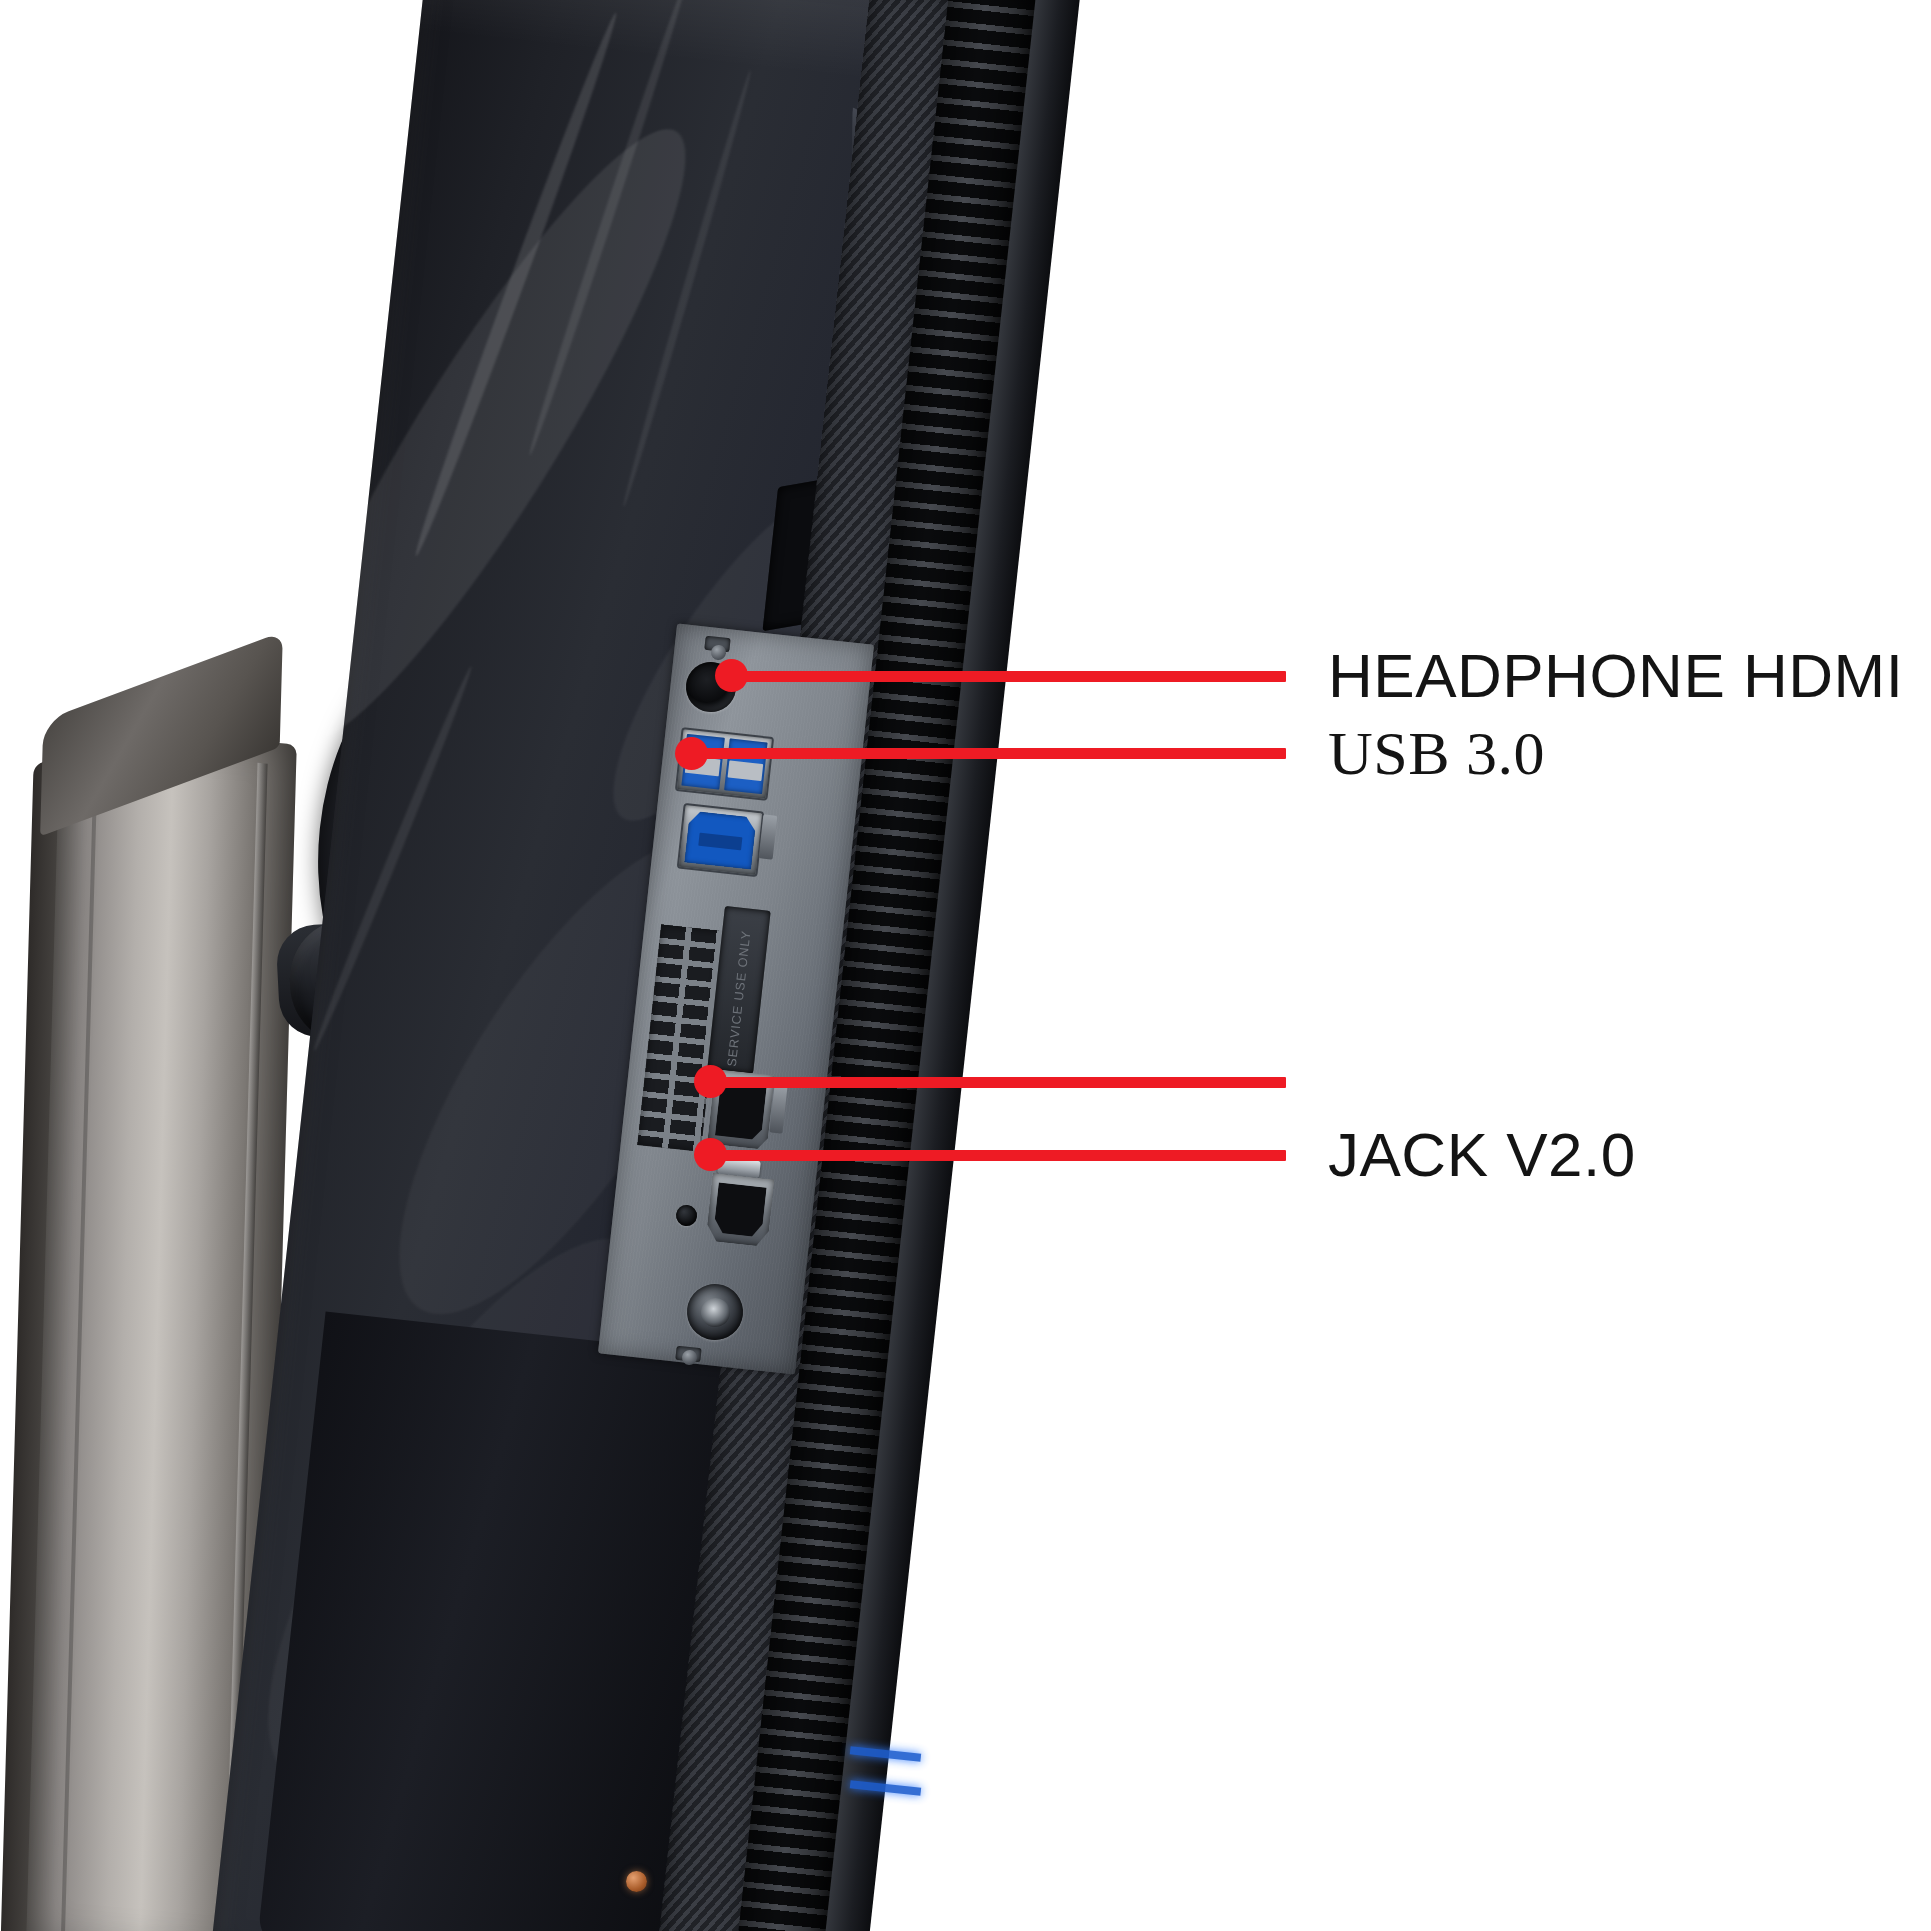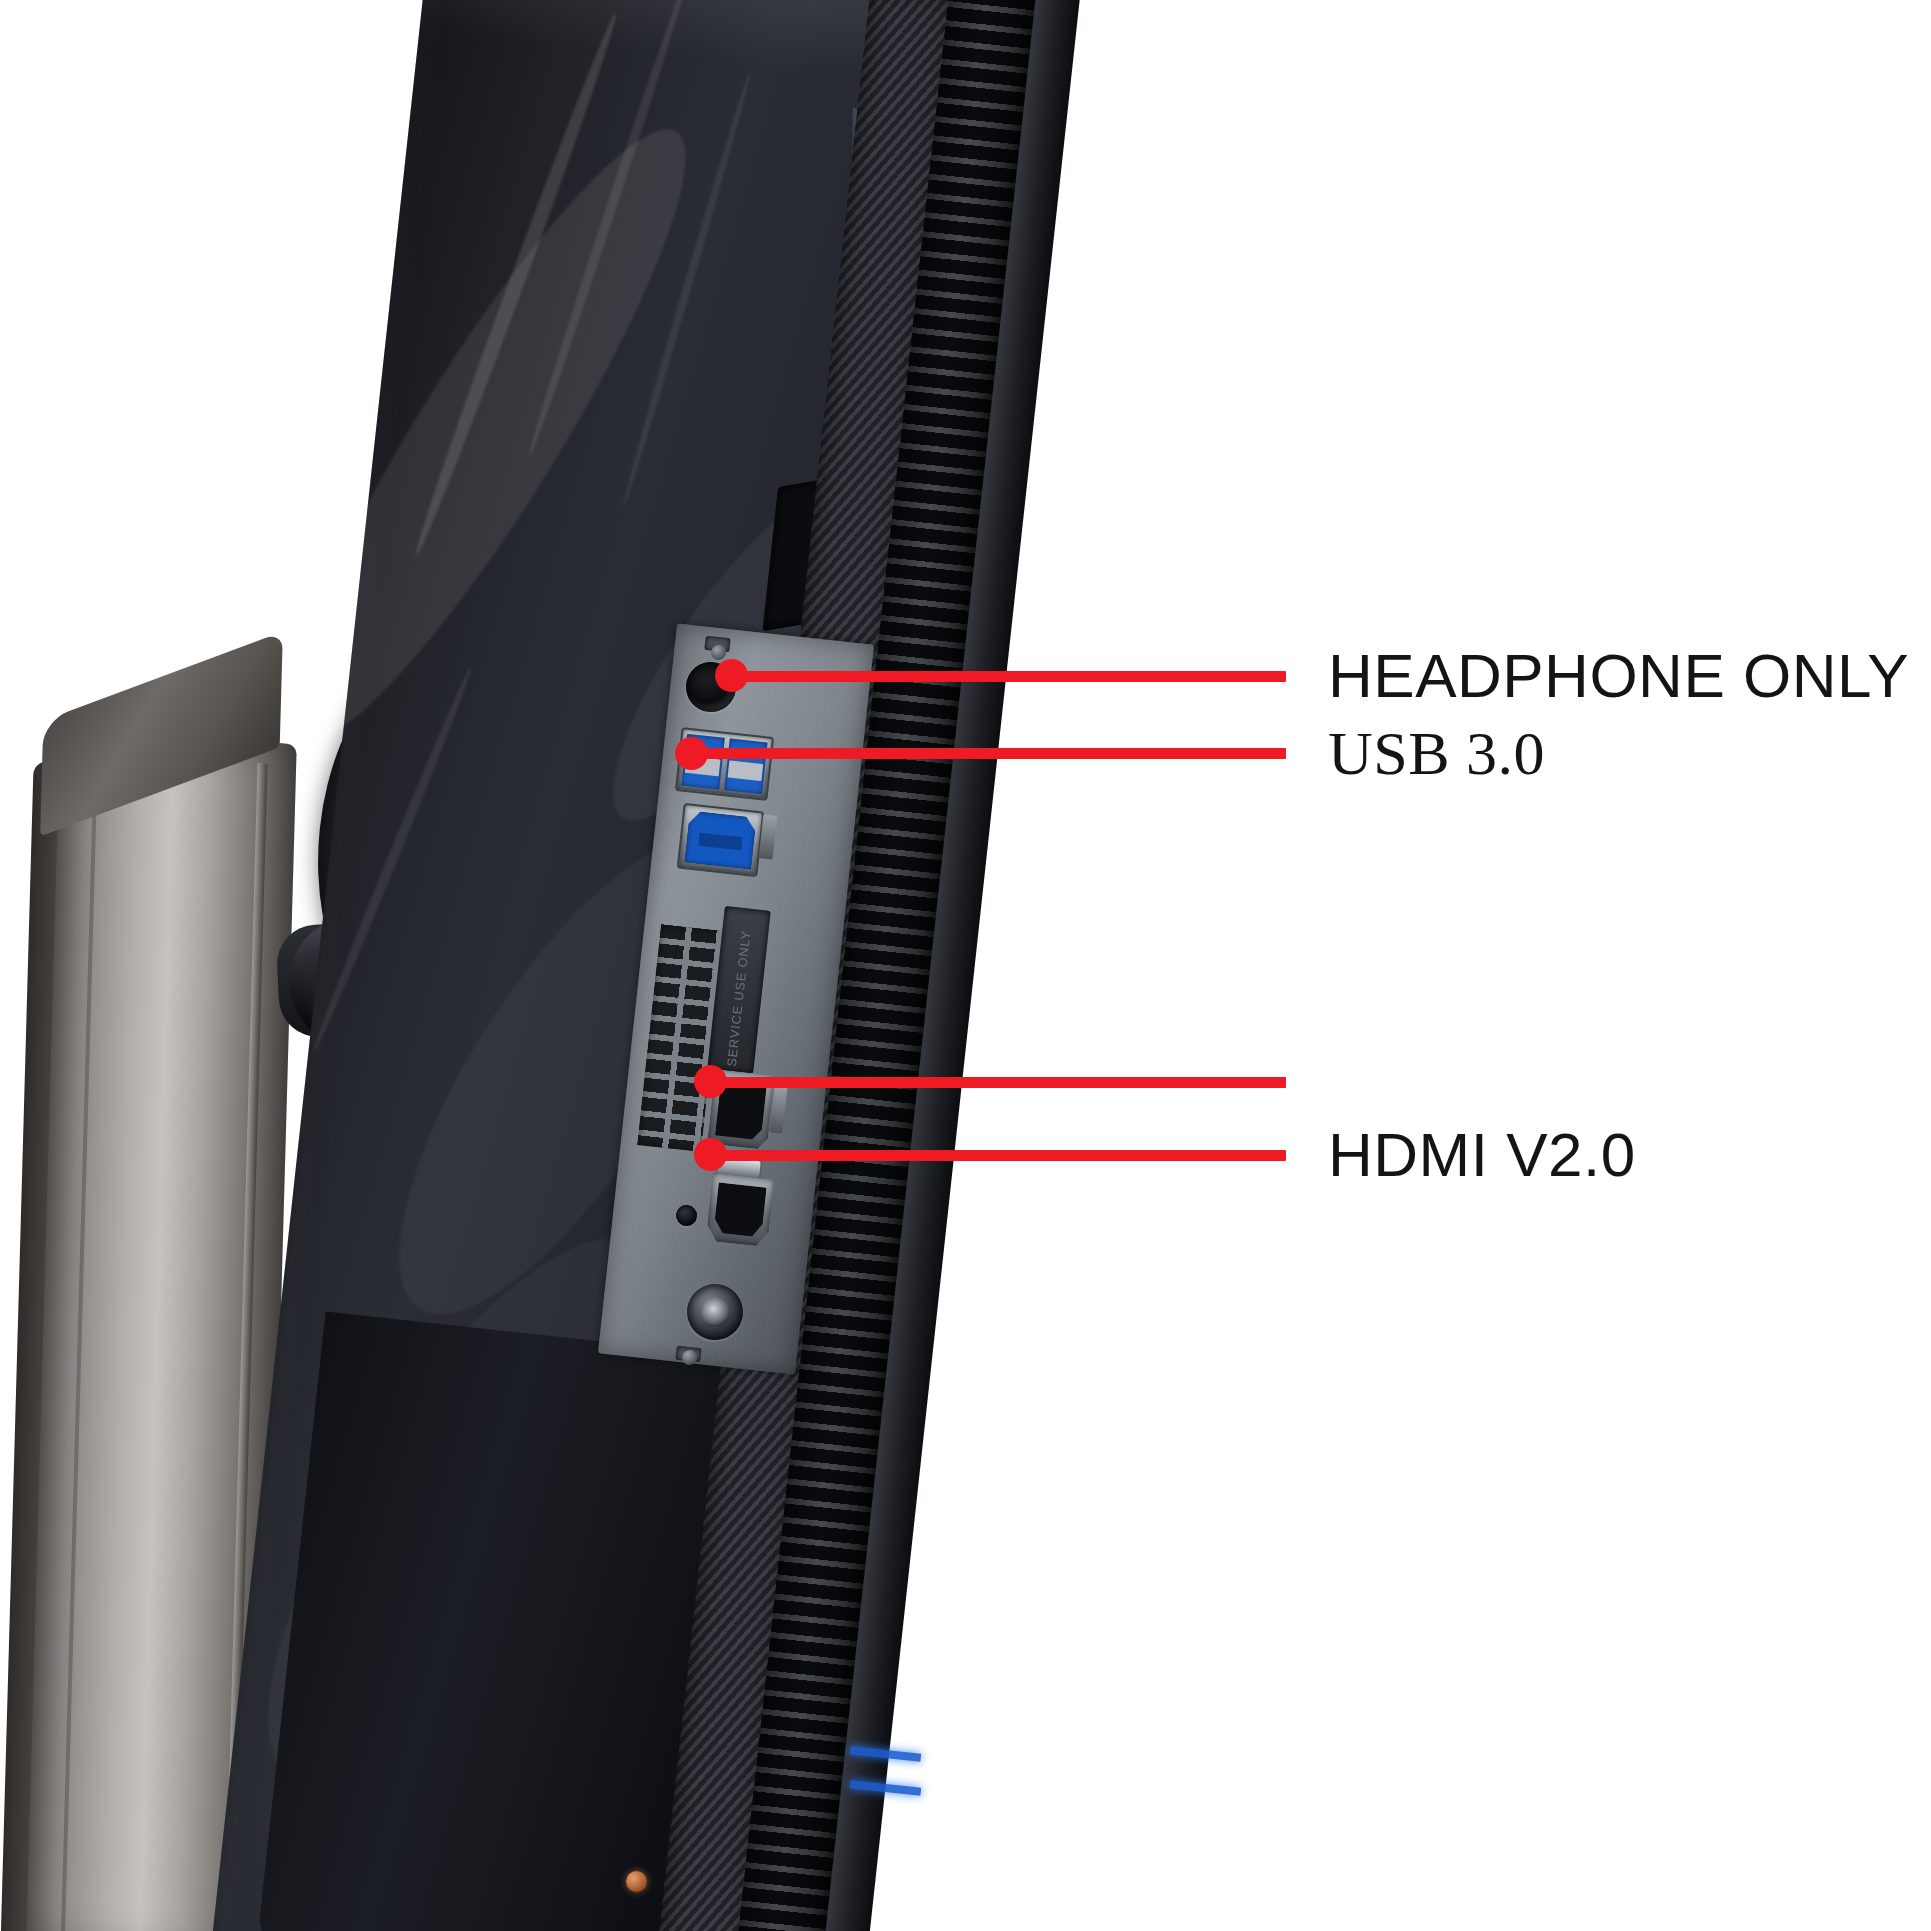"HEADPHONE ONLY" div.callout-text { text: ONLY -> HDMI }
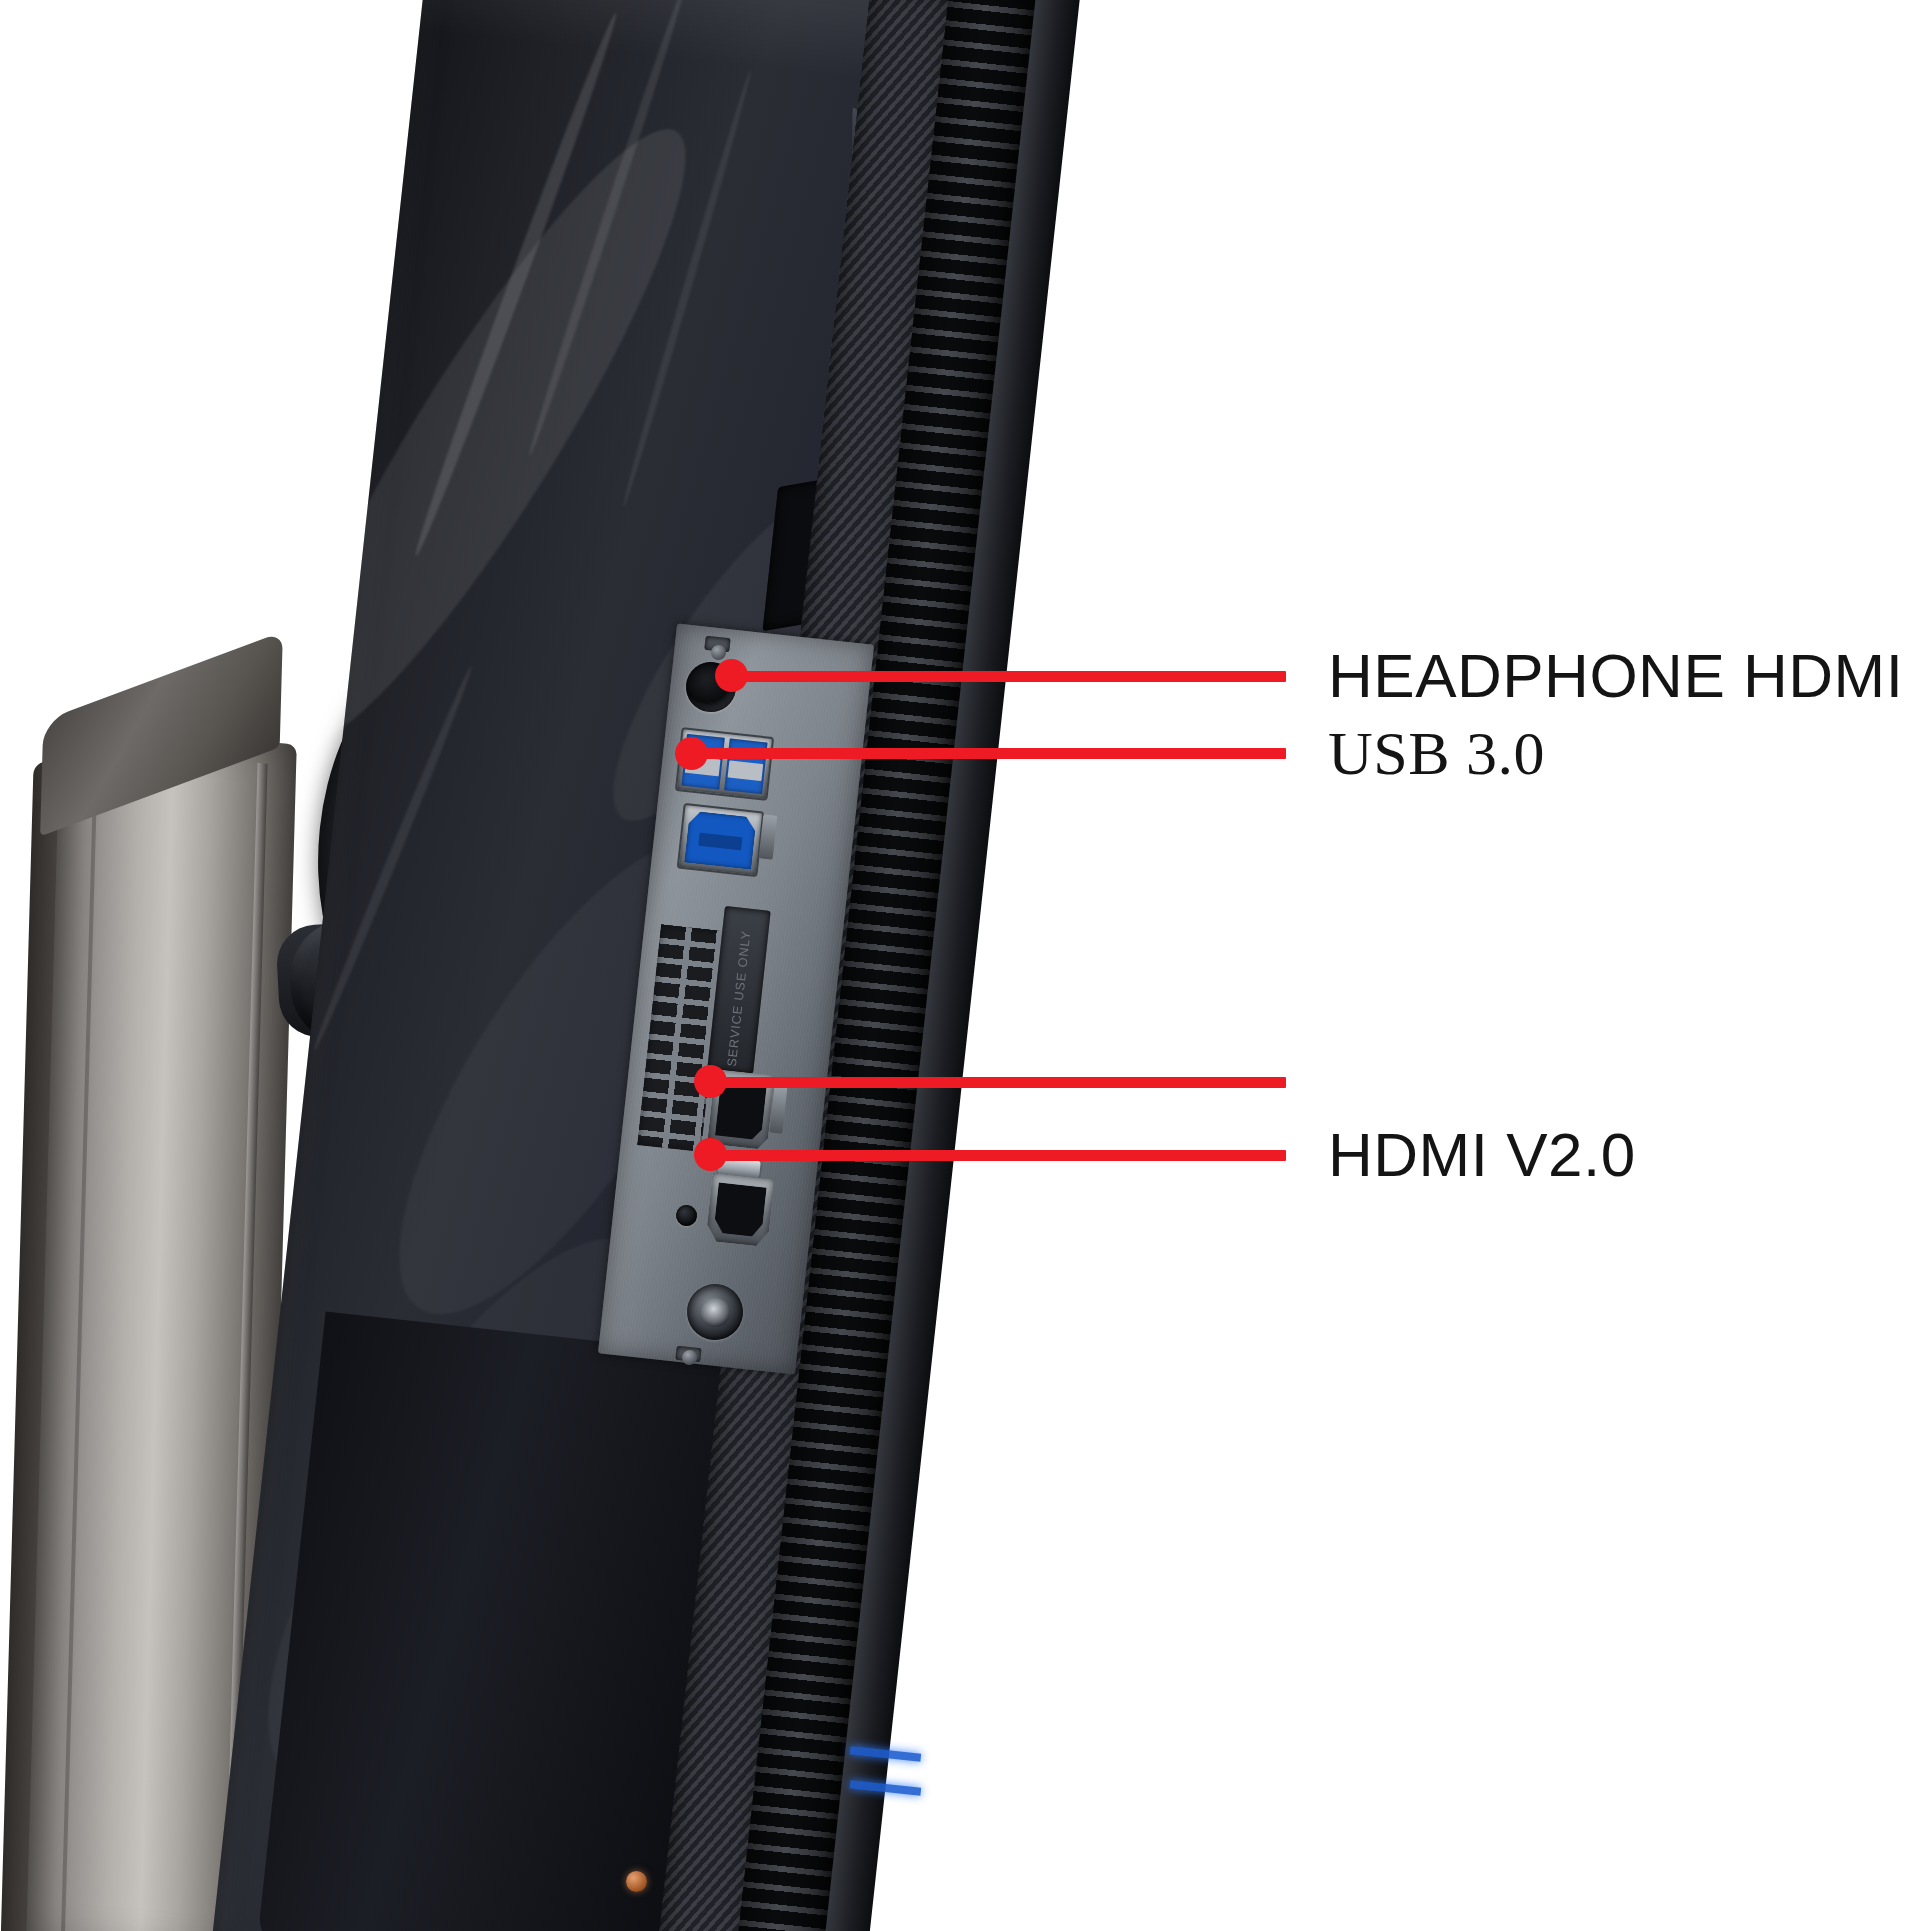"HDMI V2.0" div.callout-text { text: HDMI -> JACK }
